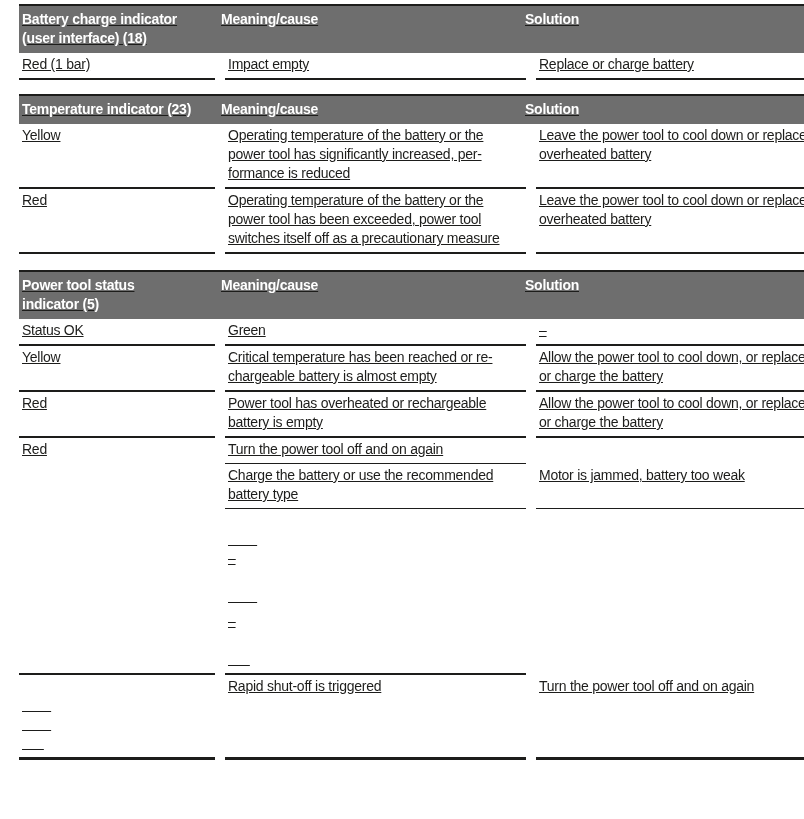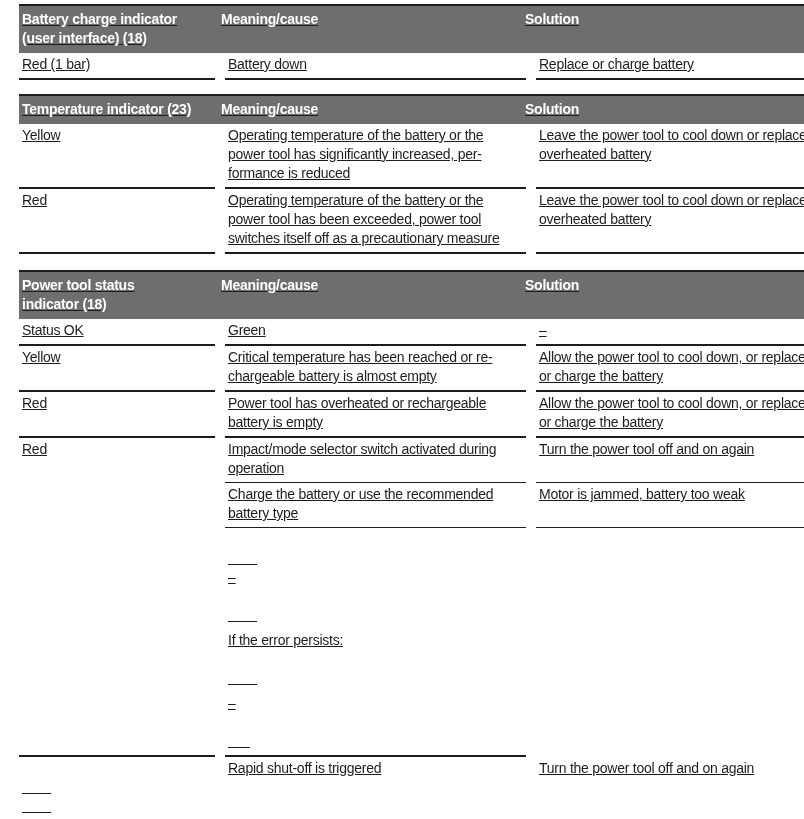"Battery down" div.tc { text: Battery down -> Impact empty }
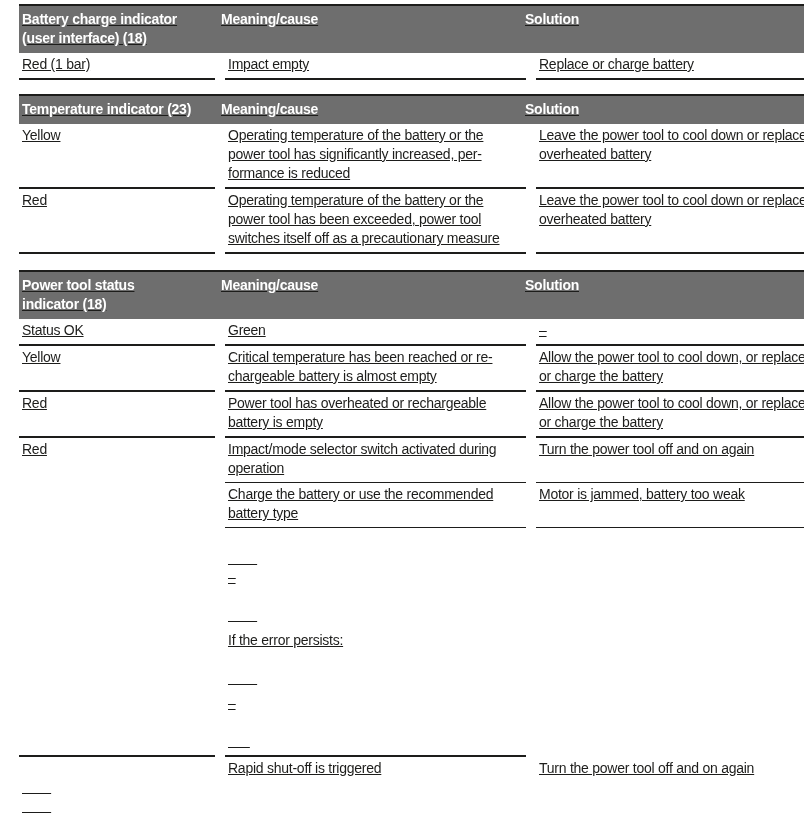"Power tool status" div.hc { text: 18 -> 5 }
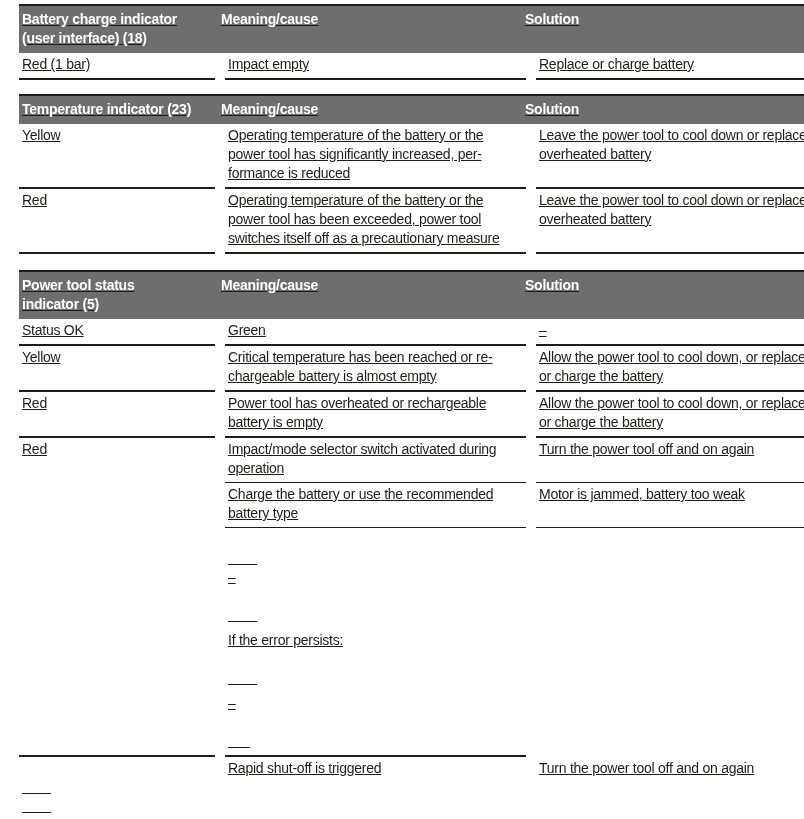"Impact/mode selector switch activated" div.tc { html: <div>Impact/mode selector switch activated during operation</div> -> none }
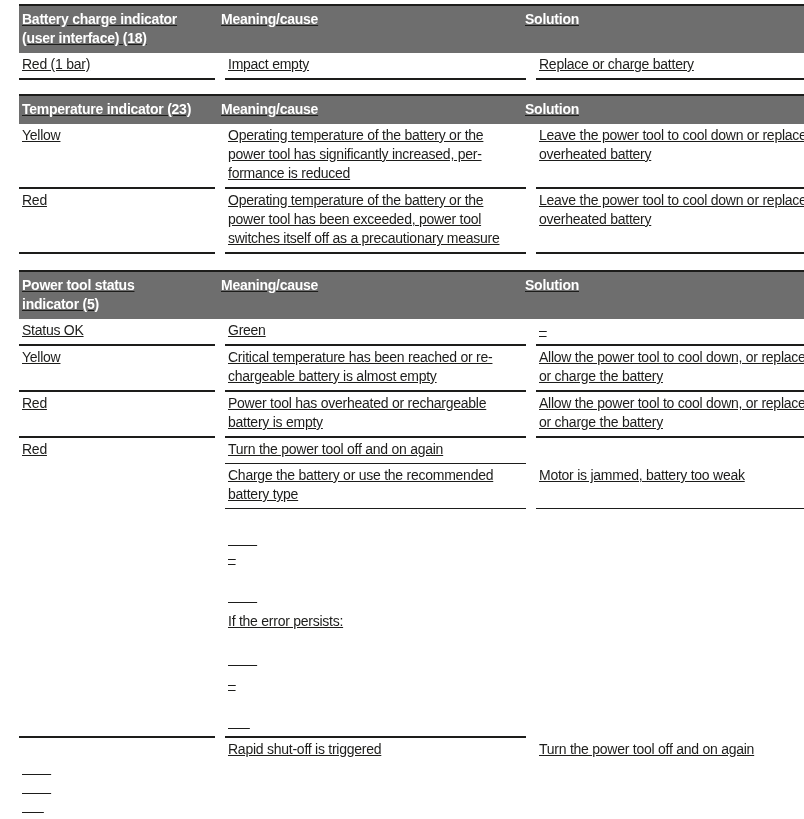"If the error persists:" div.mt { html: <div>If the error persists:</div> -> none }
